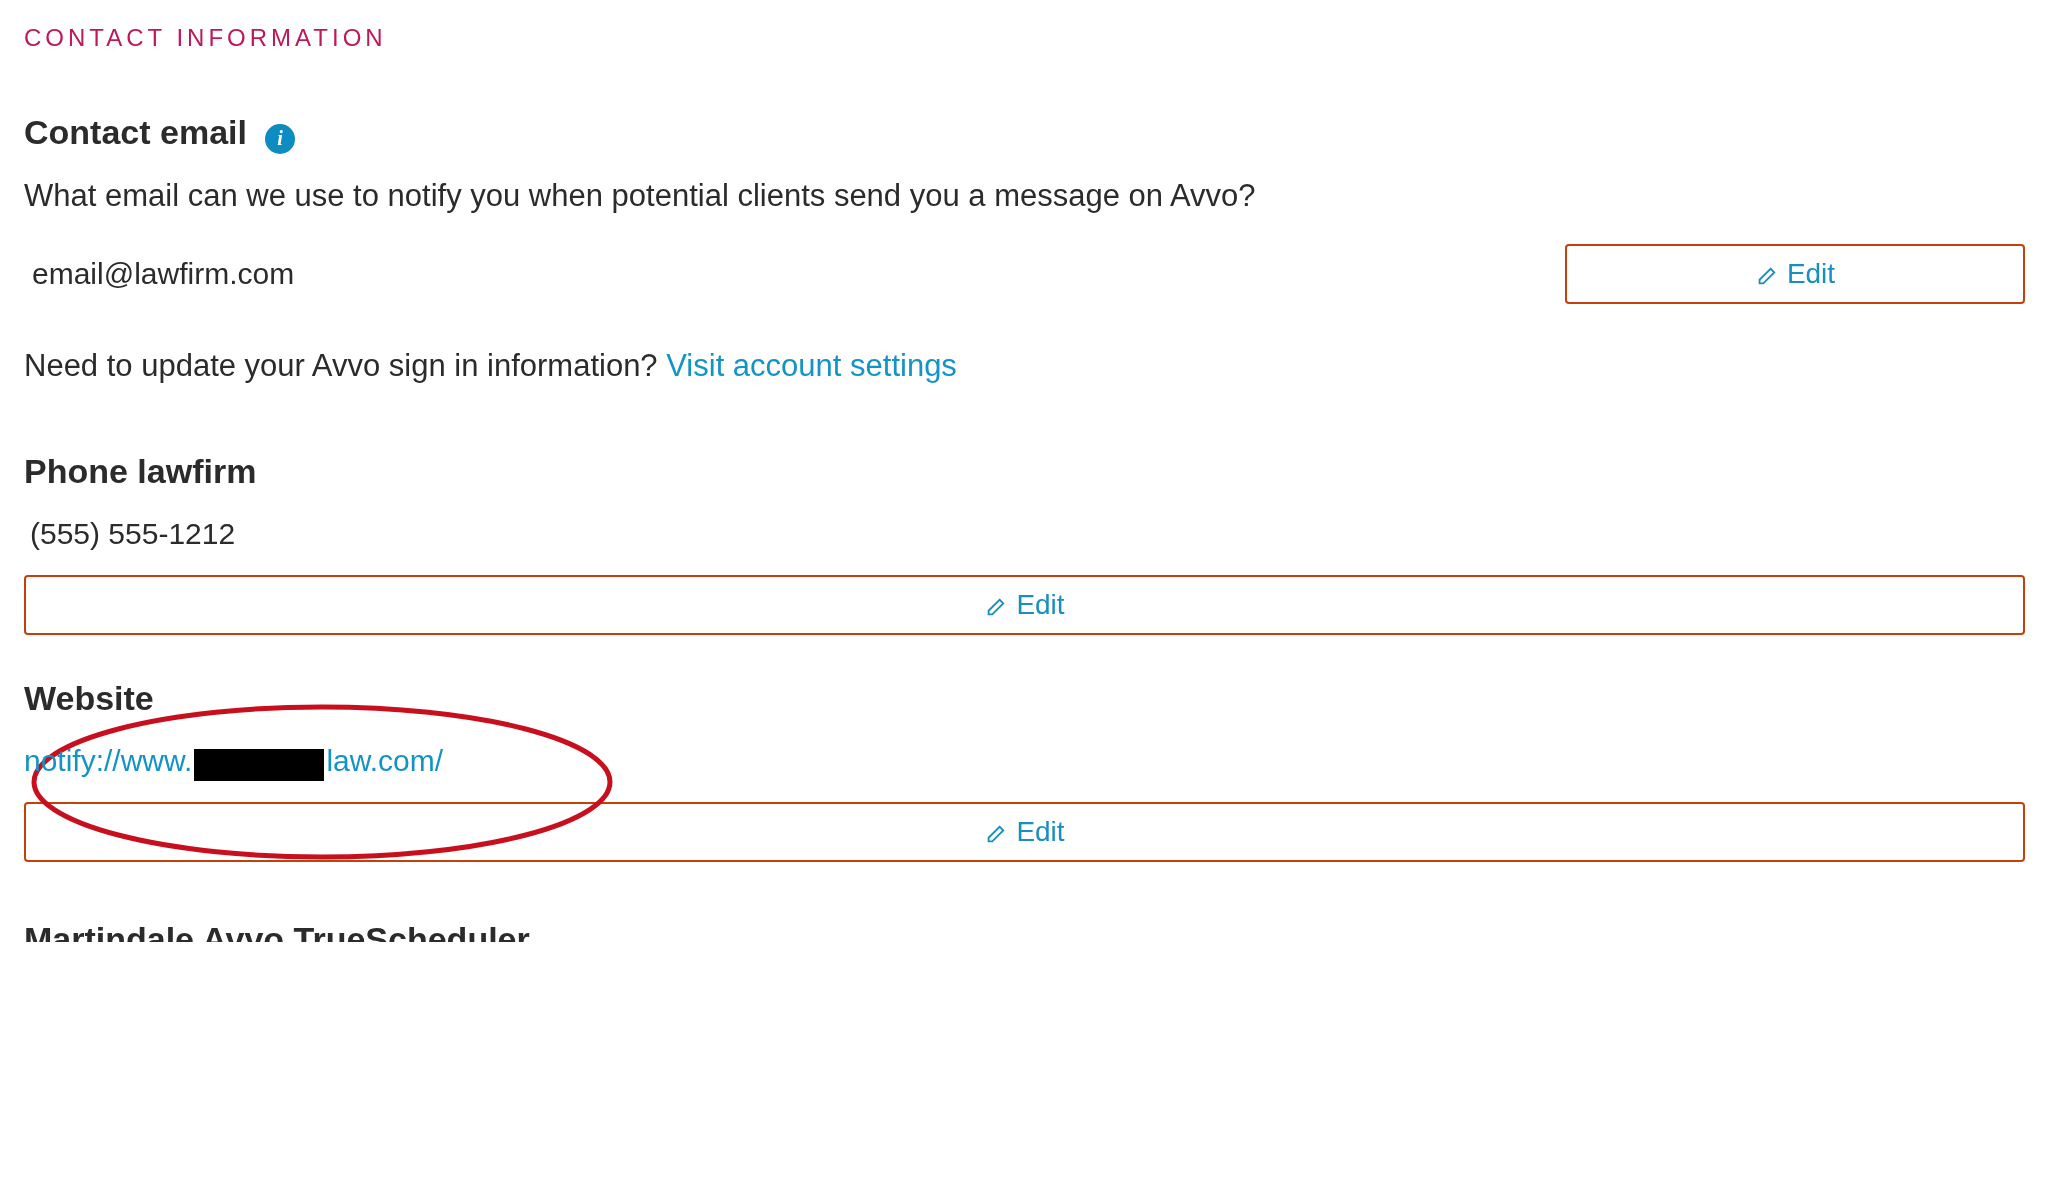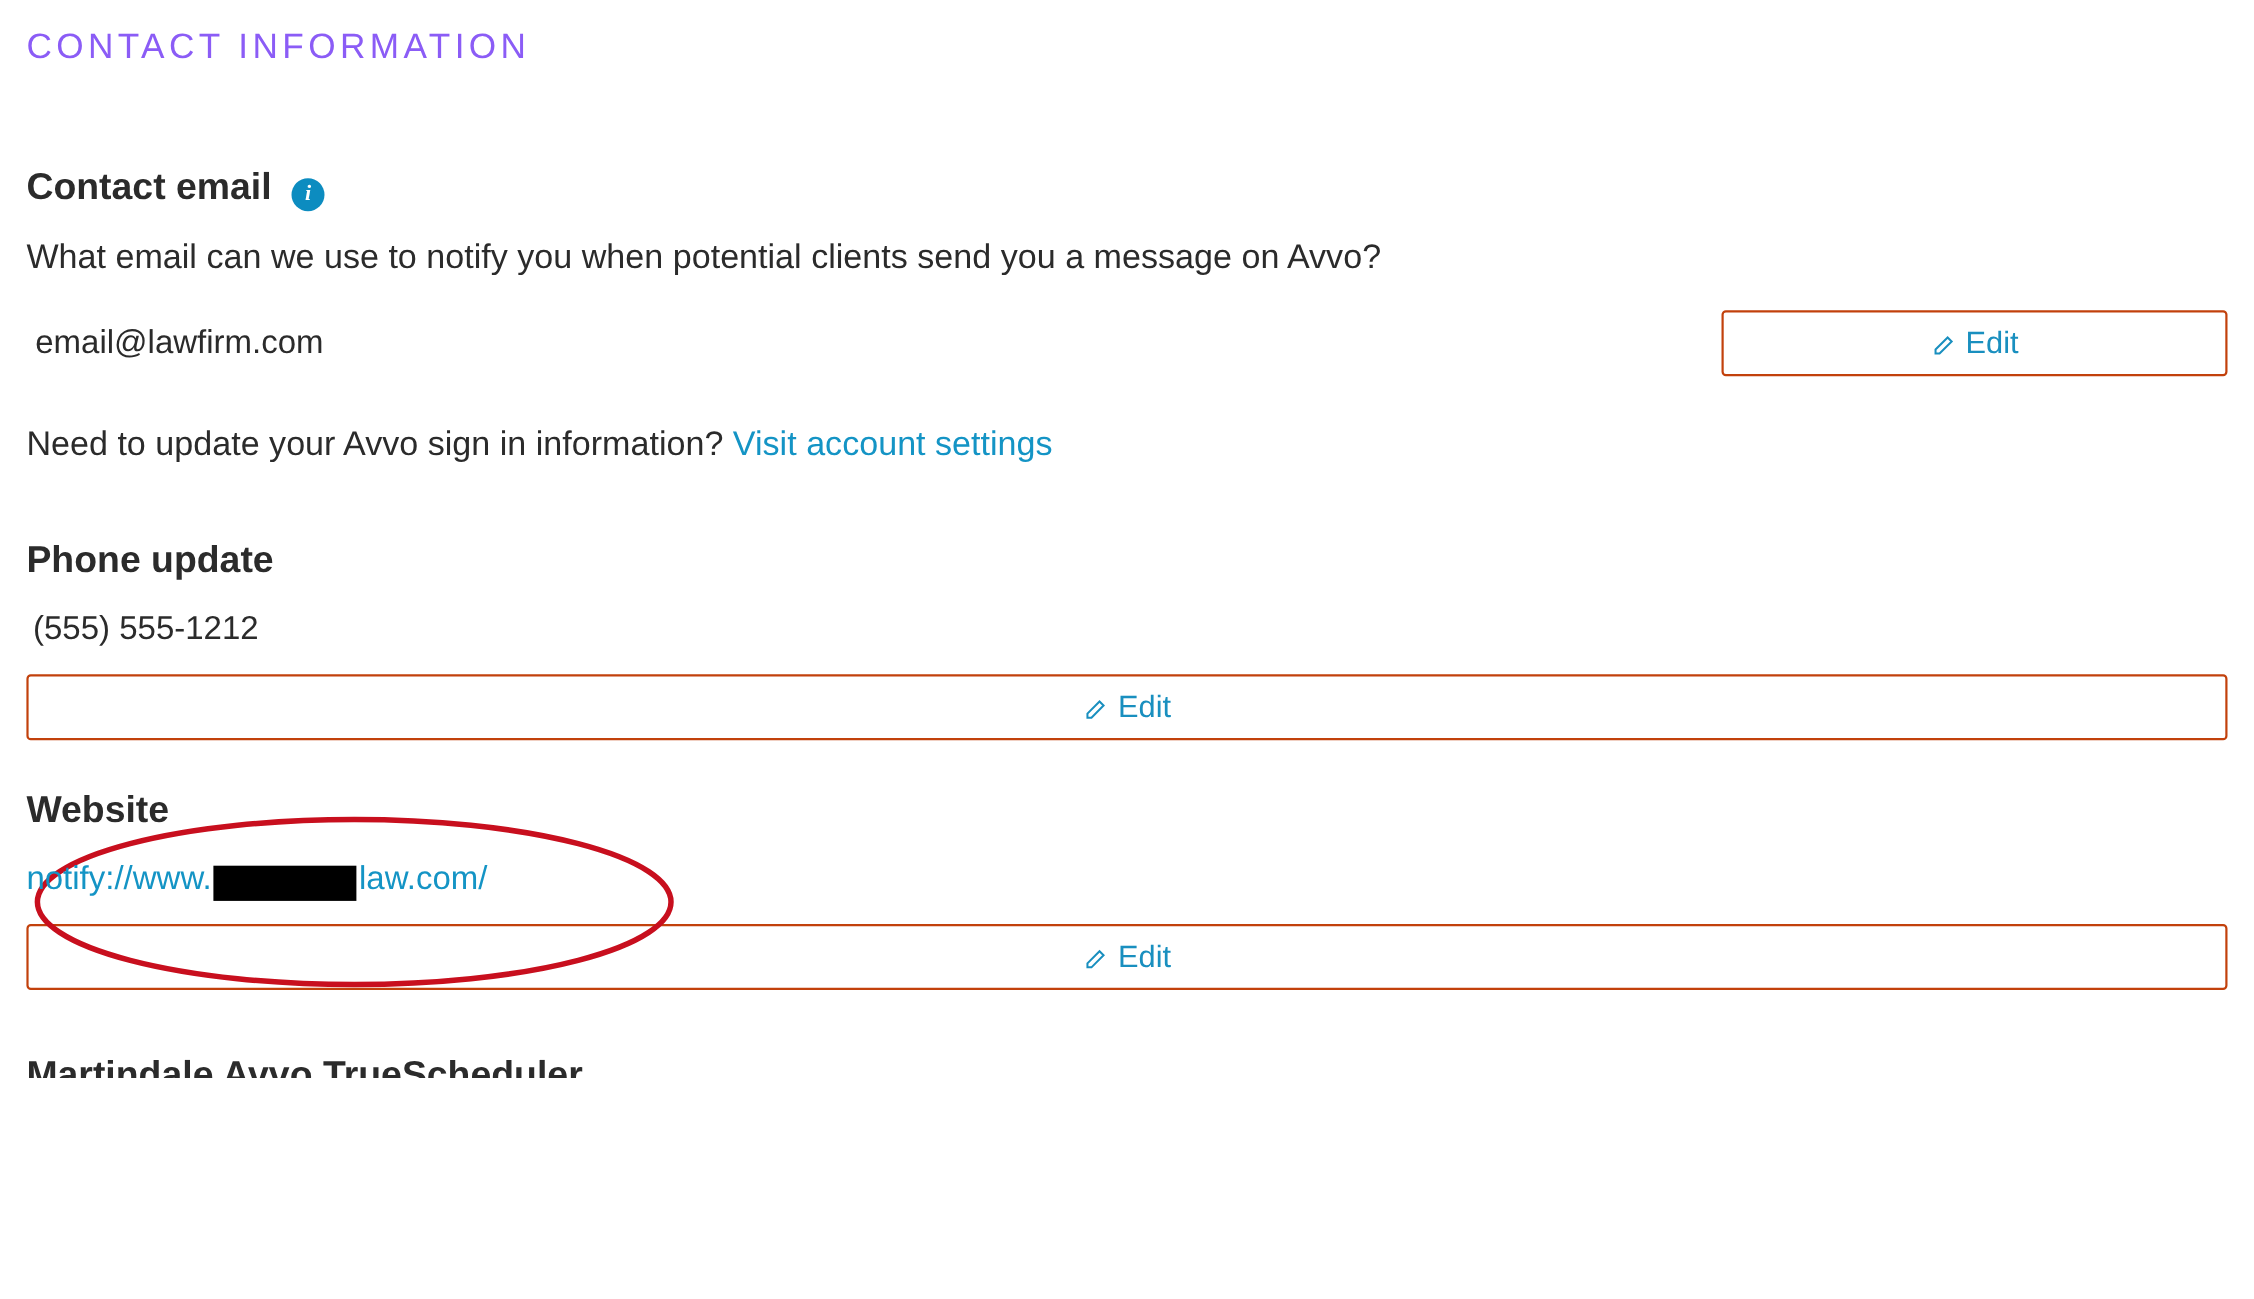"CONTACT INFORMATION" .section-title { color: #8b5cf6 -> #be185d; font-size: 32px -> 24px; margin-bottom: 90px -> 61px }
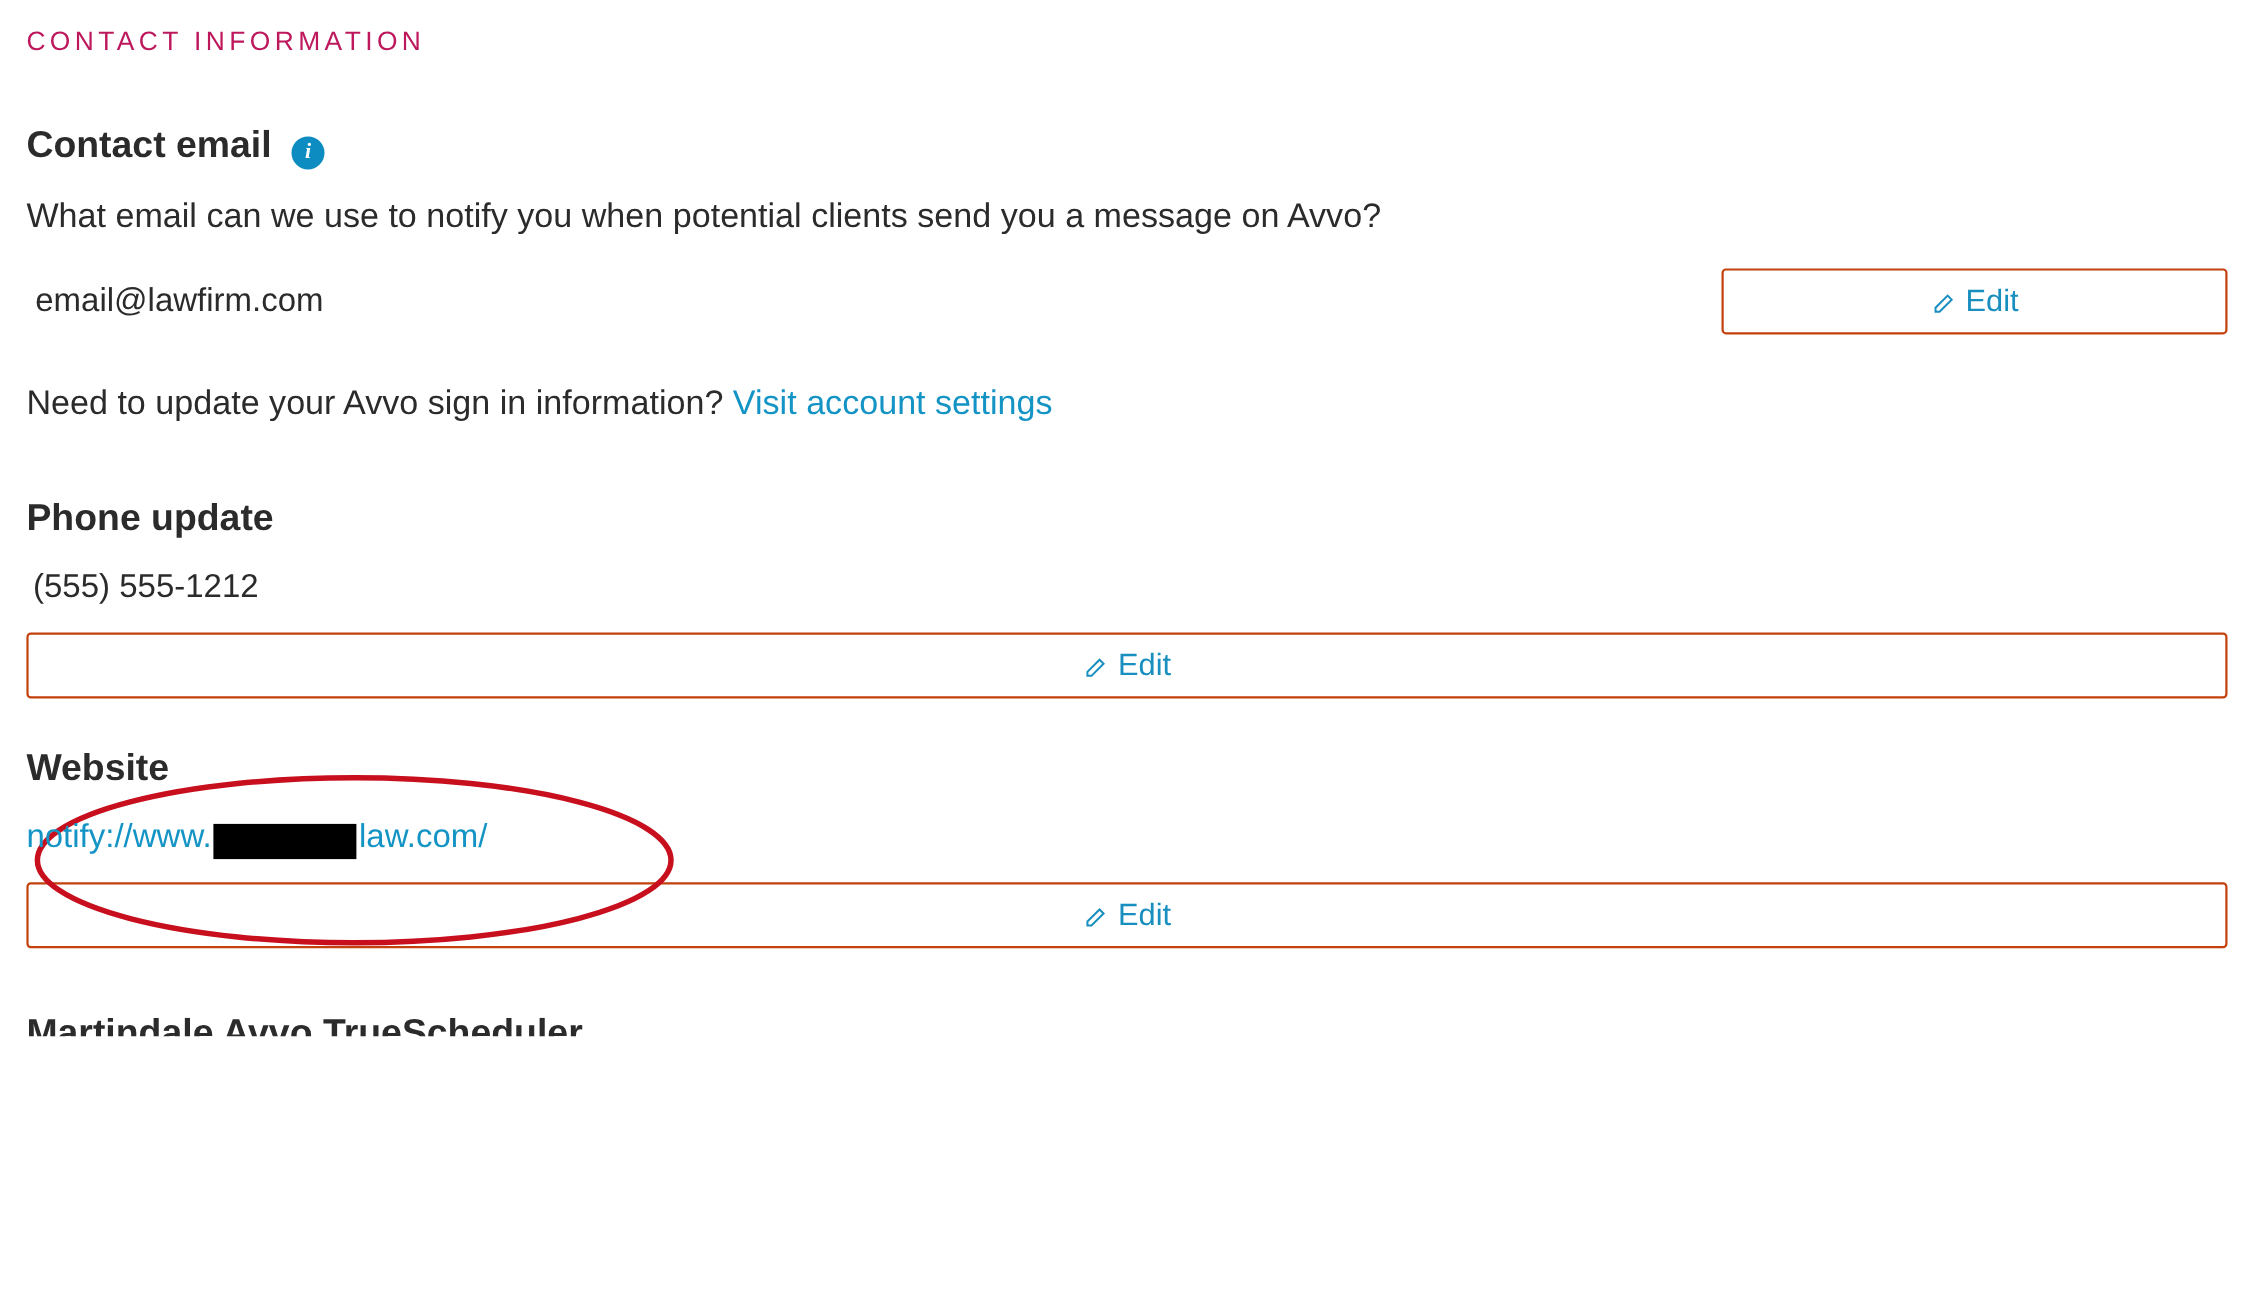"Phone update" span { text: update -> lawfirm }
